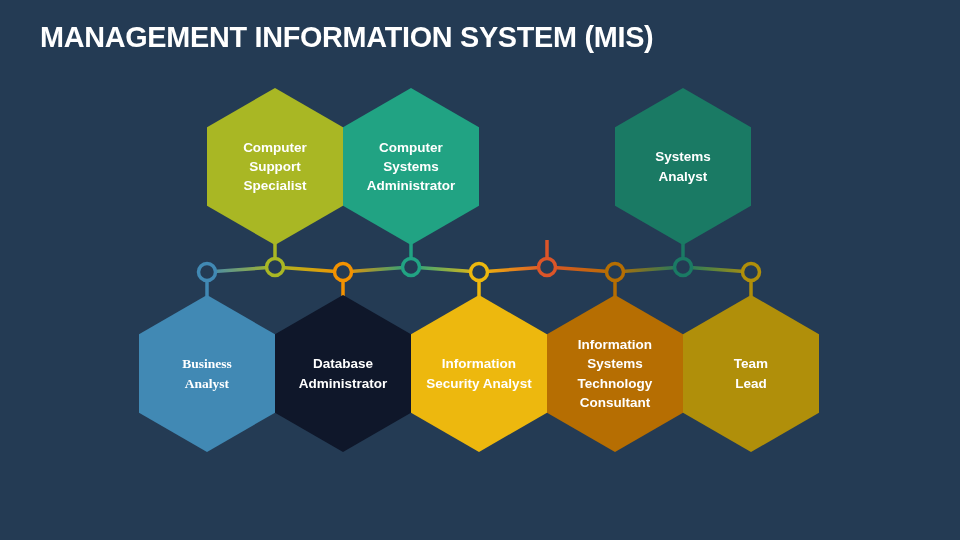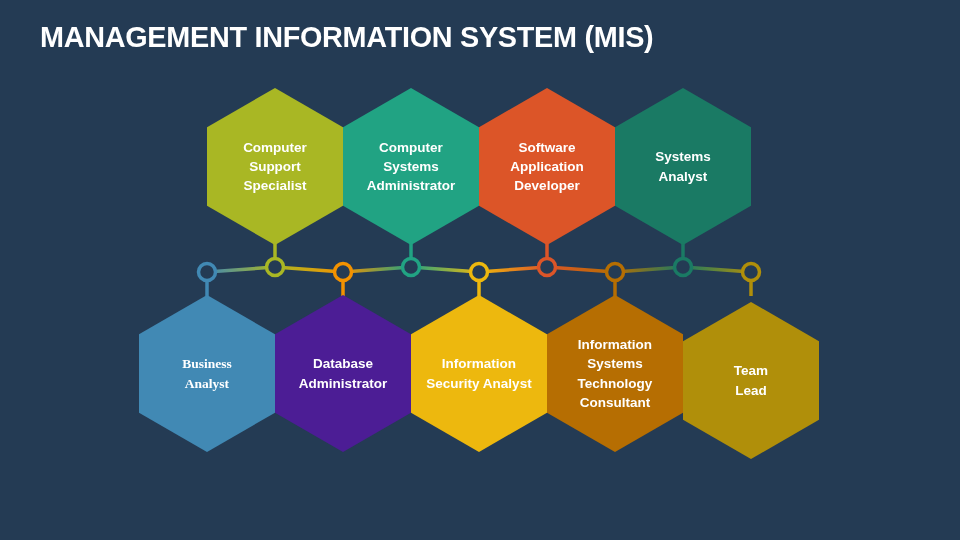"Software" div.hex { html: <div> <div>Software Application Developer</div> </div> -> none }
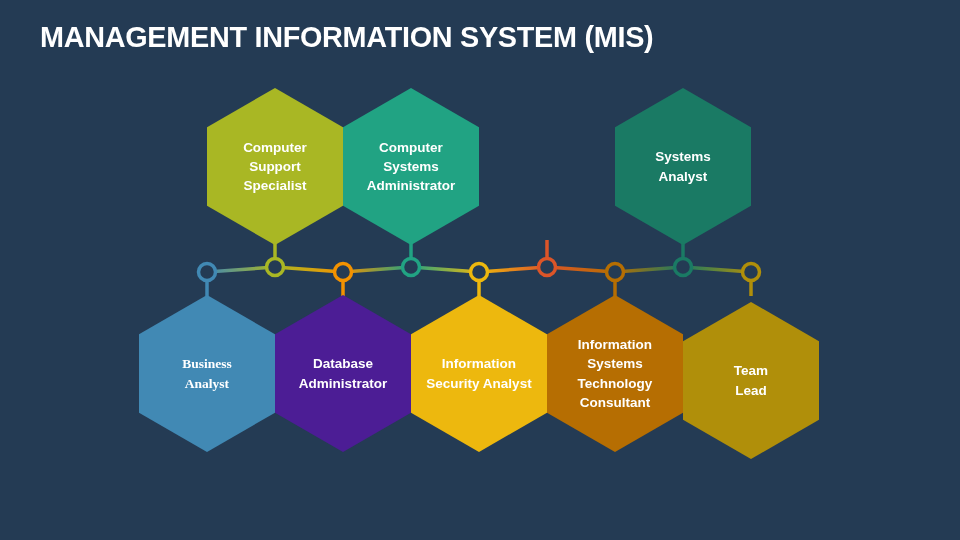"Database" div.hex { background: #4c1d95 -> #0f172a }
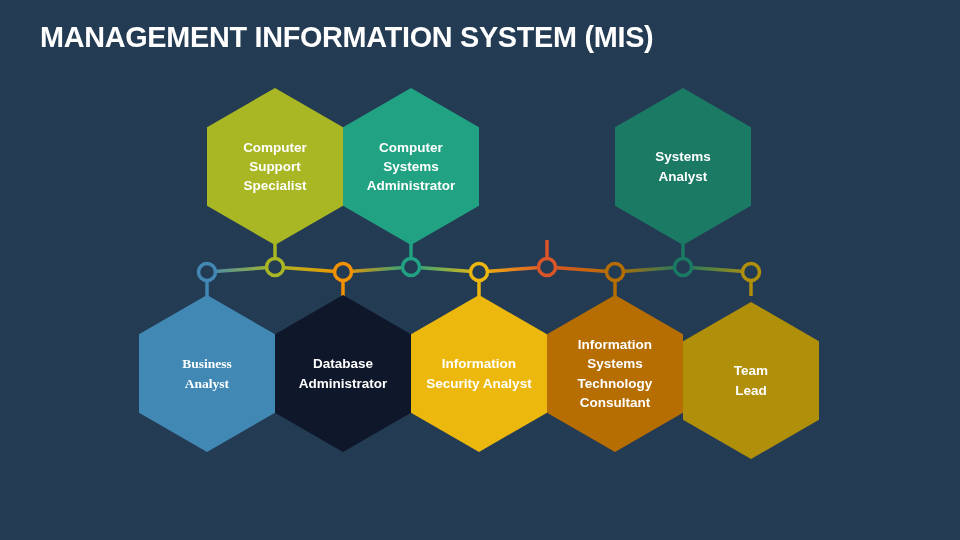"Team" .hx-b4 { top: 302px -> 295px }
